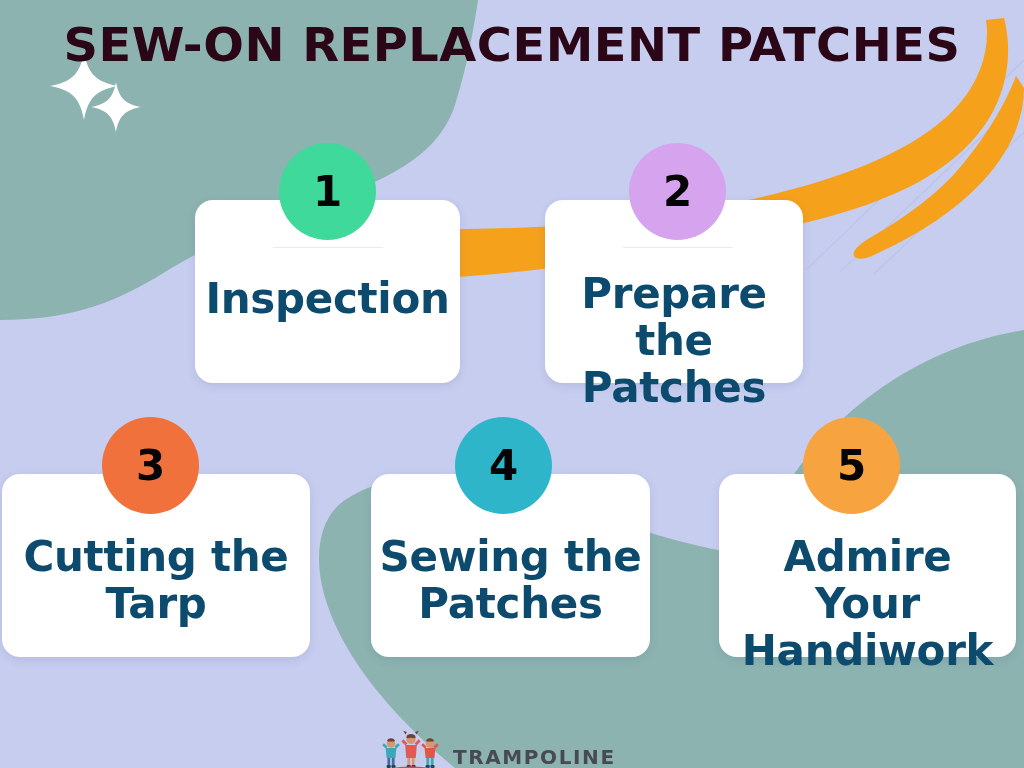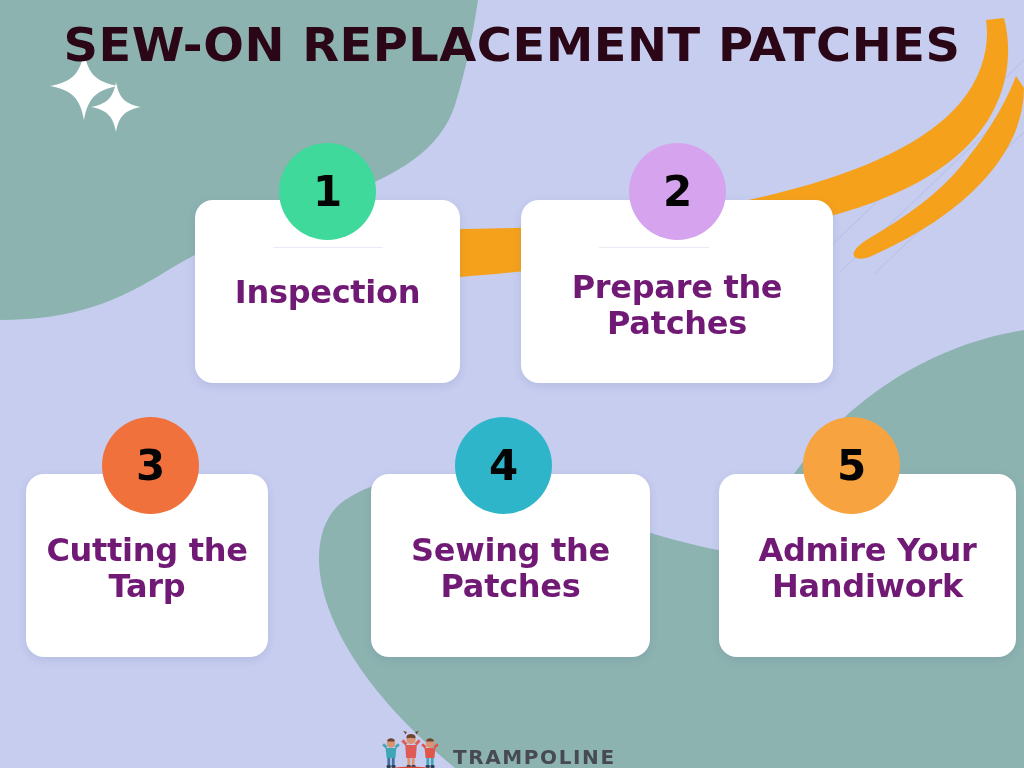"Inspection" .step-label { color: #701a75 -> #0c4a6e; font-size: 32px -> 42px }
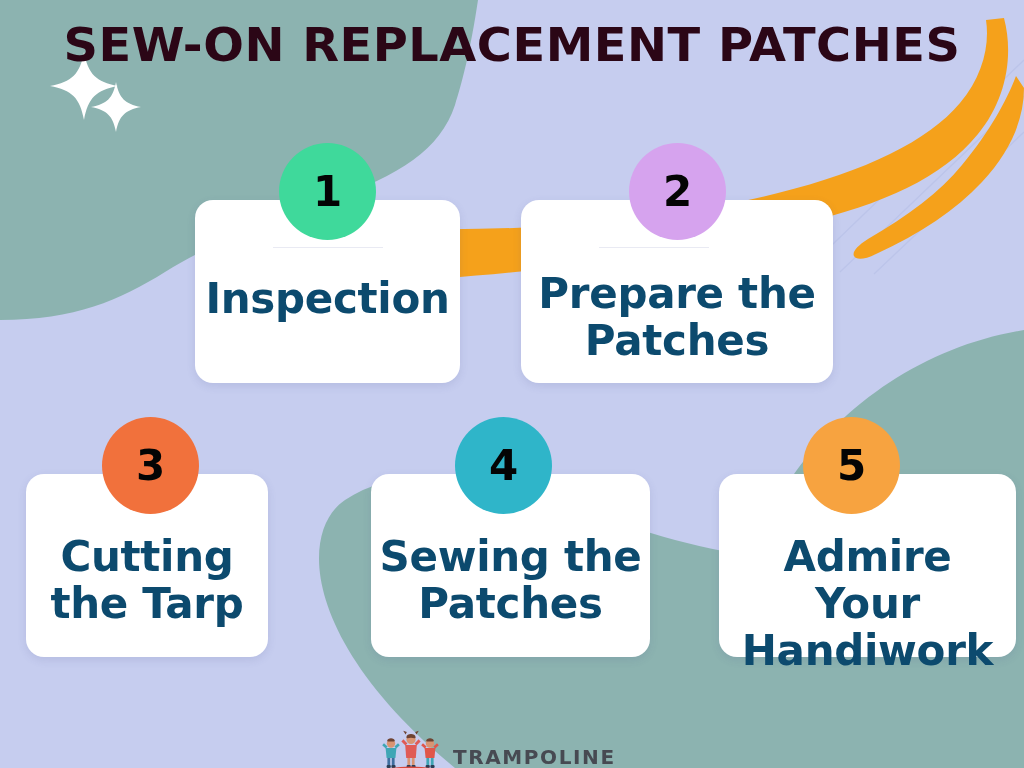"Prepare the Patches" div.step { left: 521px -> 545px; width: 312px -> 258px }
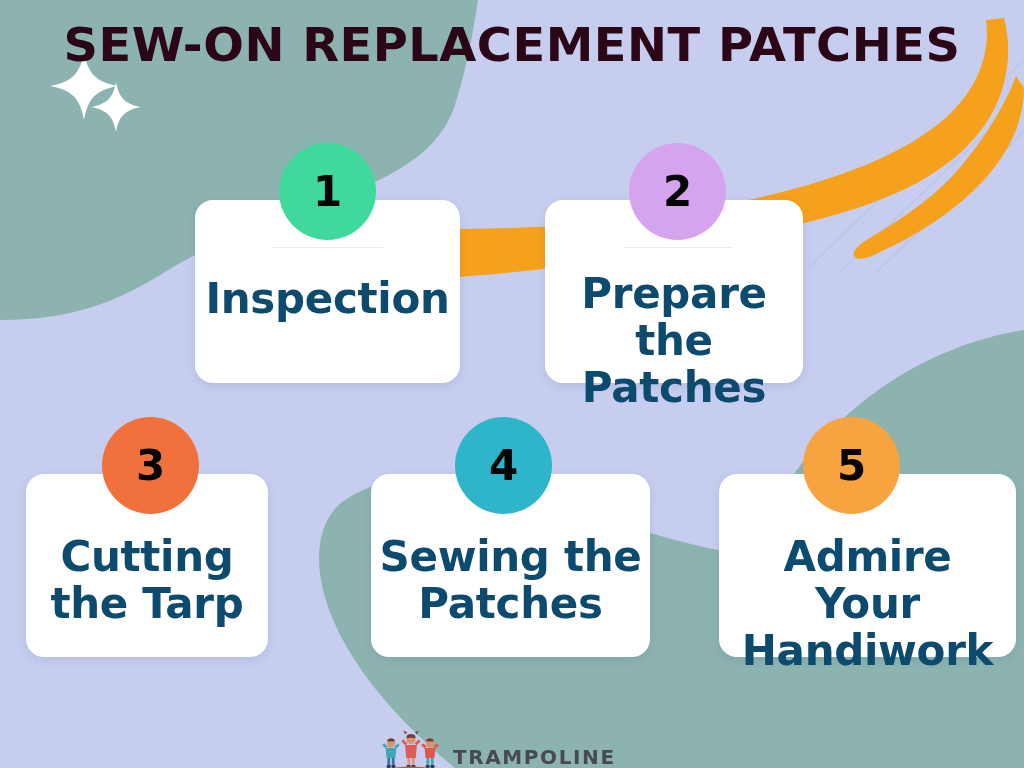"Cutting the Tarp" div.step { left: 26px -> 2px; width: 242px -> 308px }
